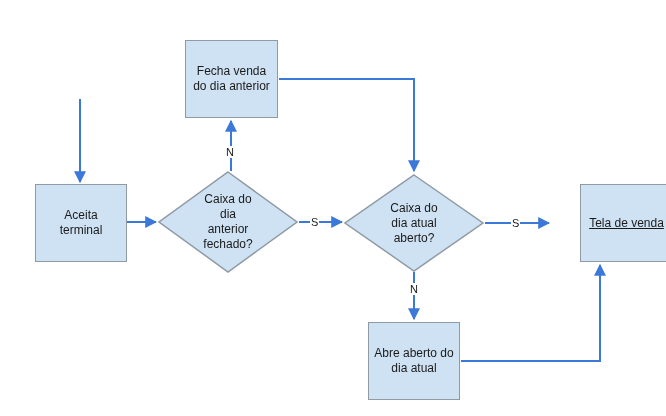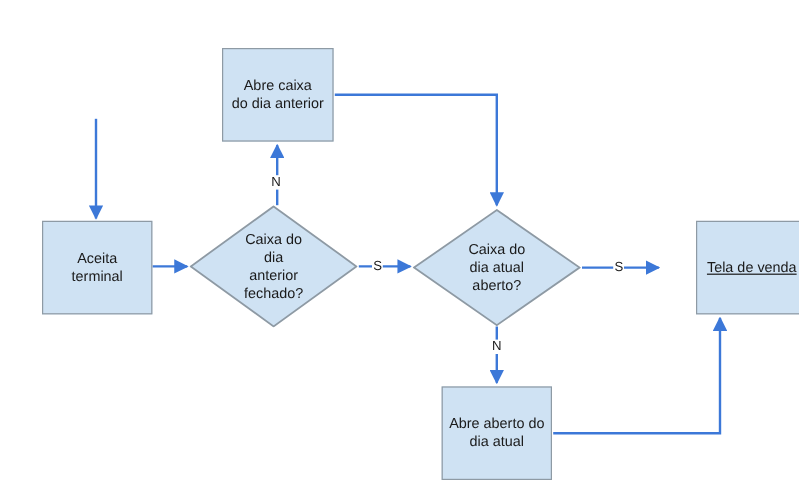"Abre caixa" span { text: Abre caixa -> Fecha venda }
